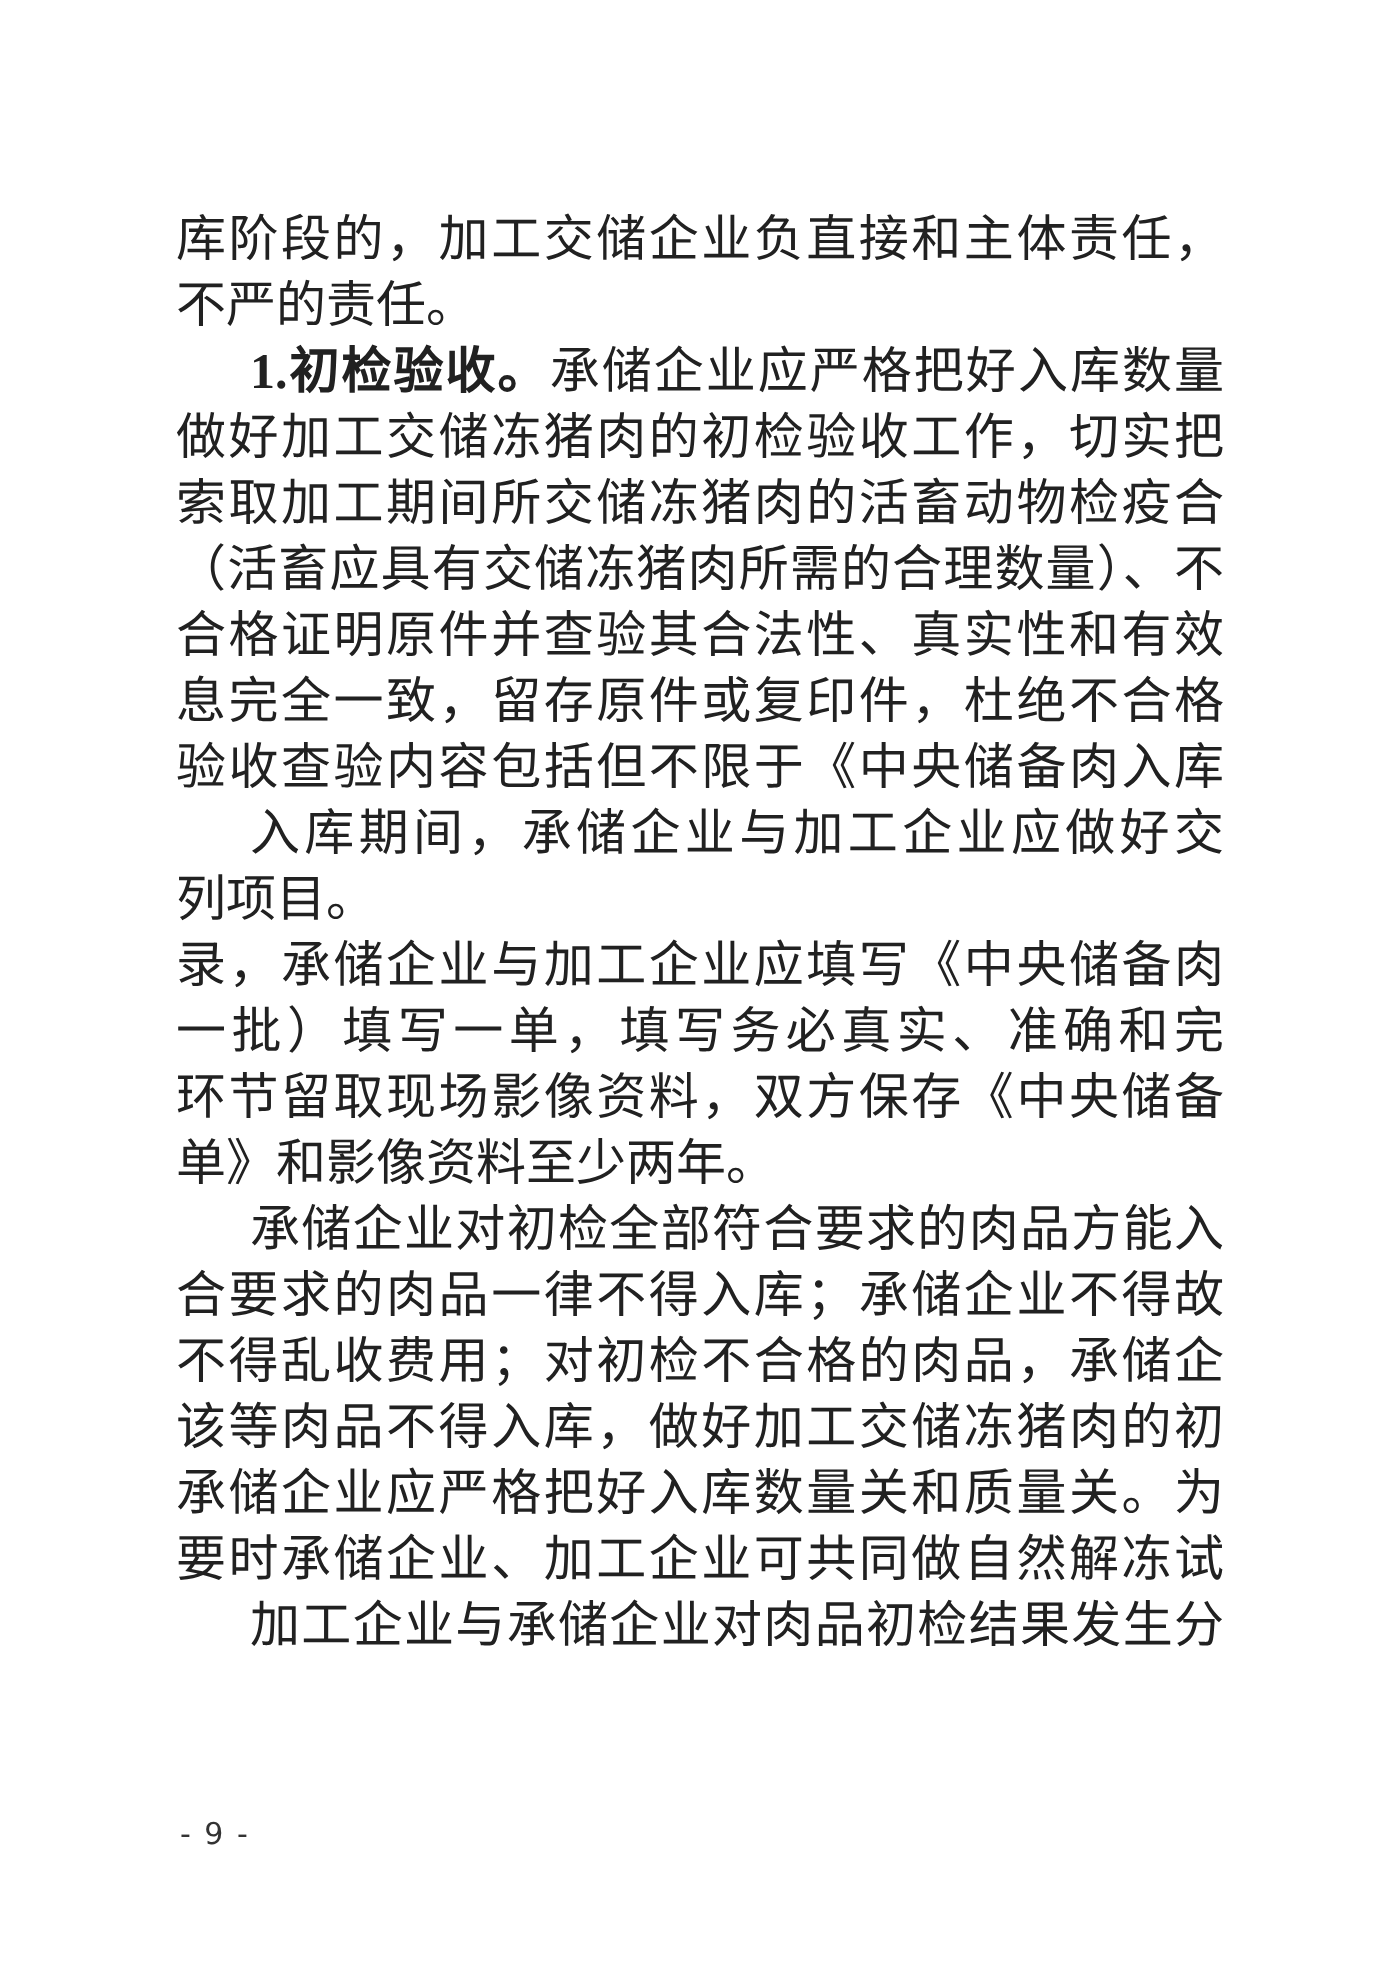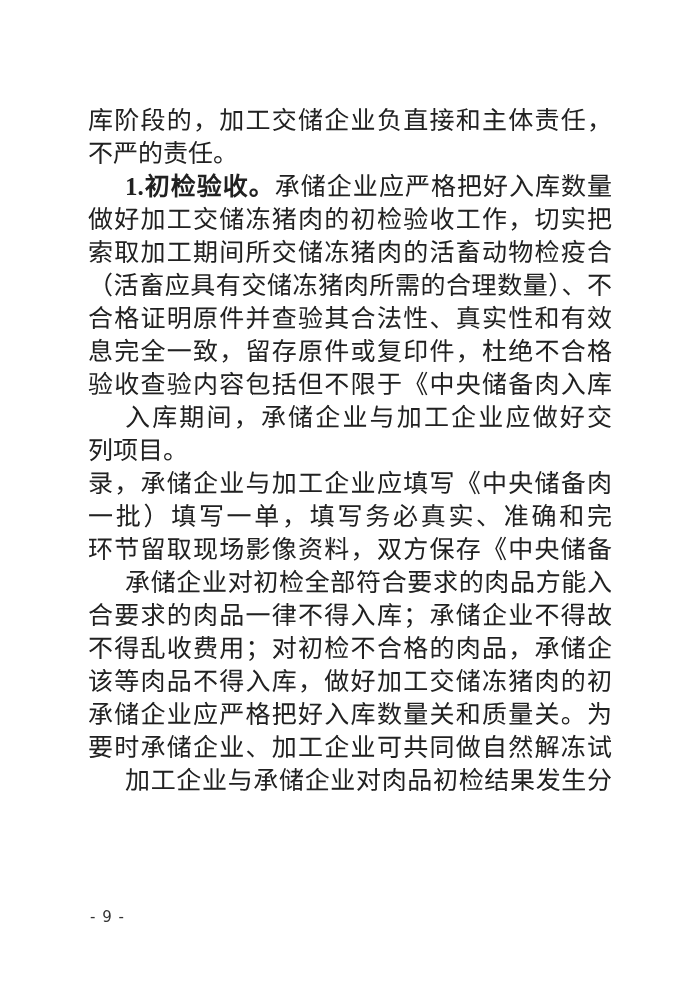"单》和影像资料至少两年。" div.line { html: none -> <div><span>单》和影像资料至少两年。</span></div> }
